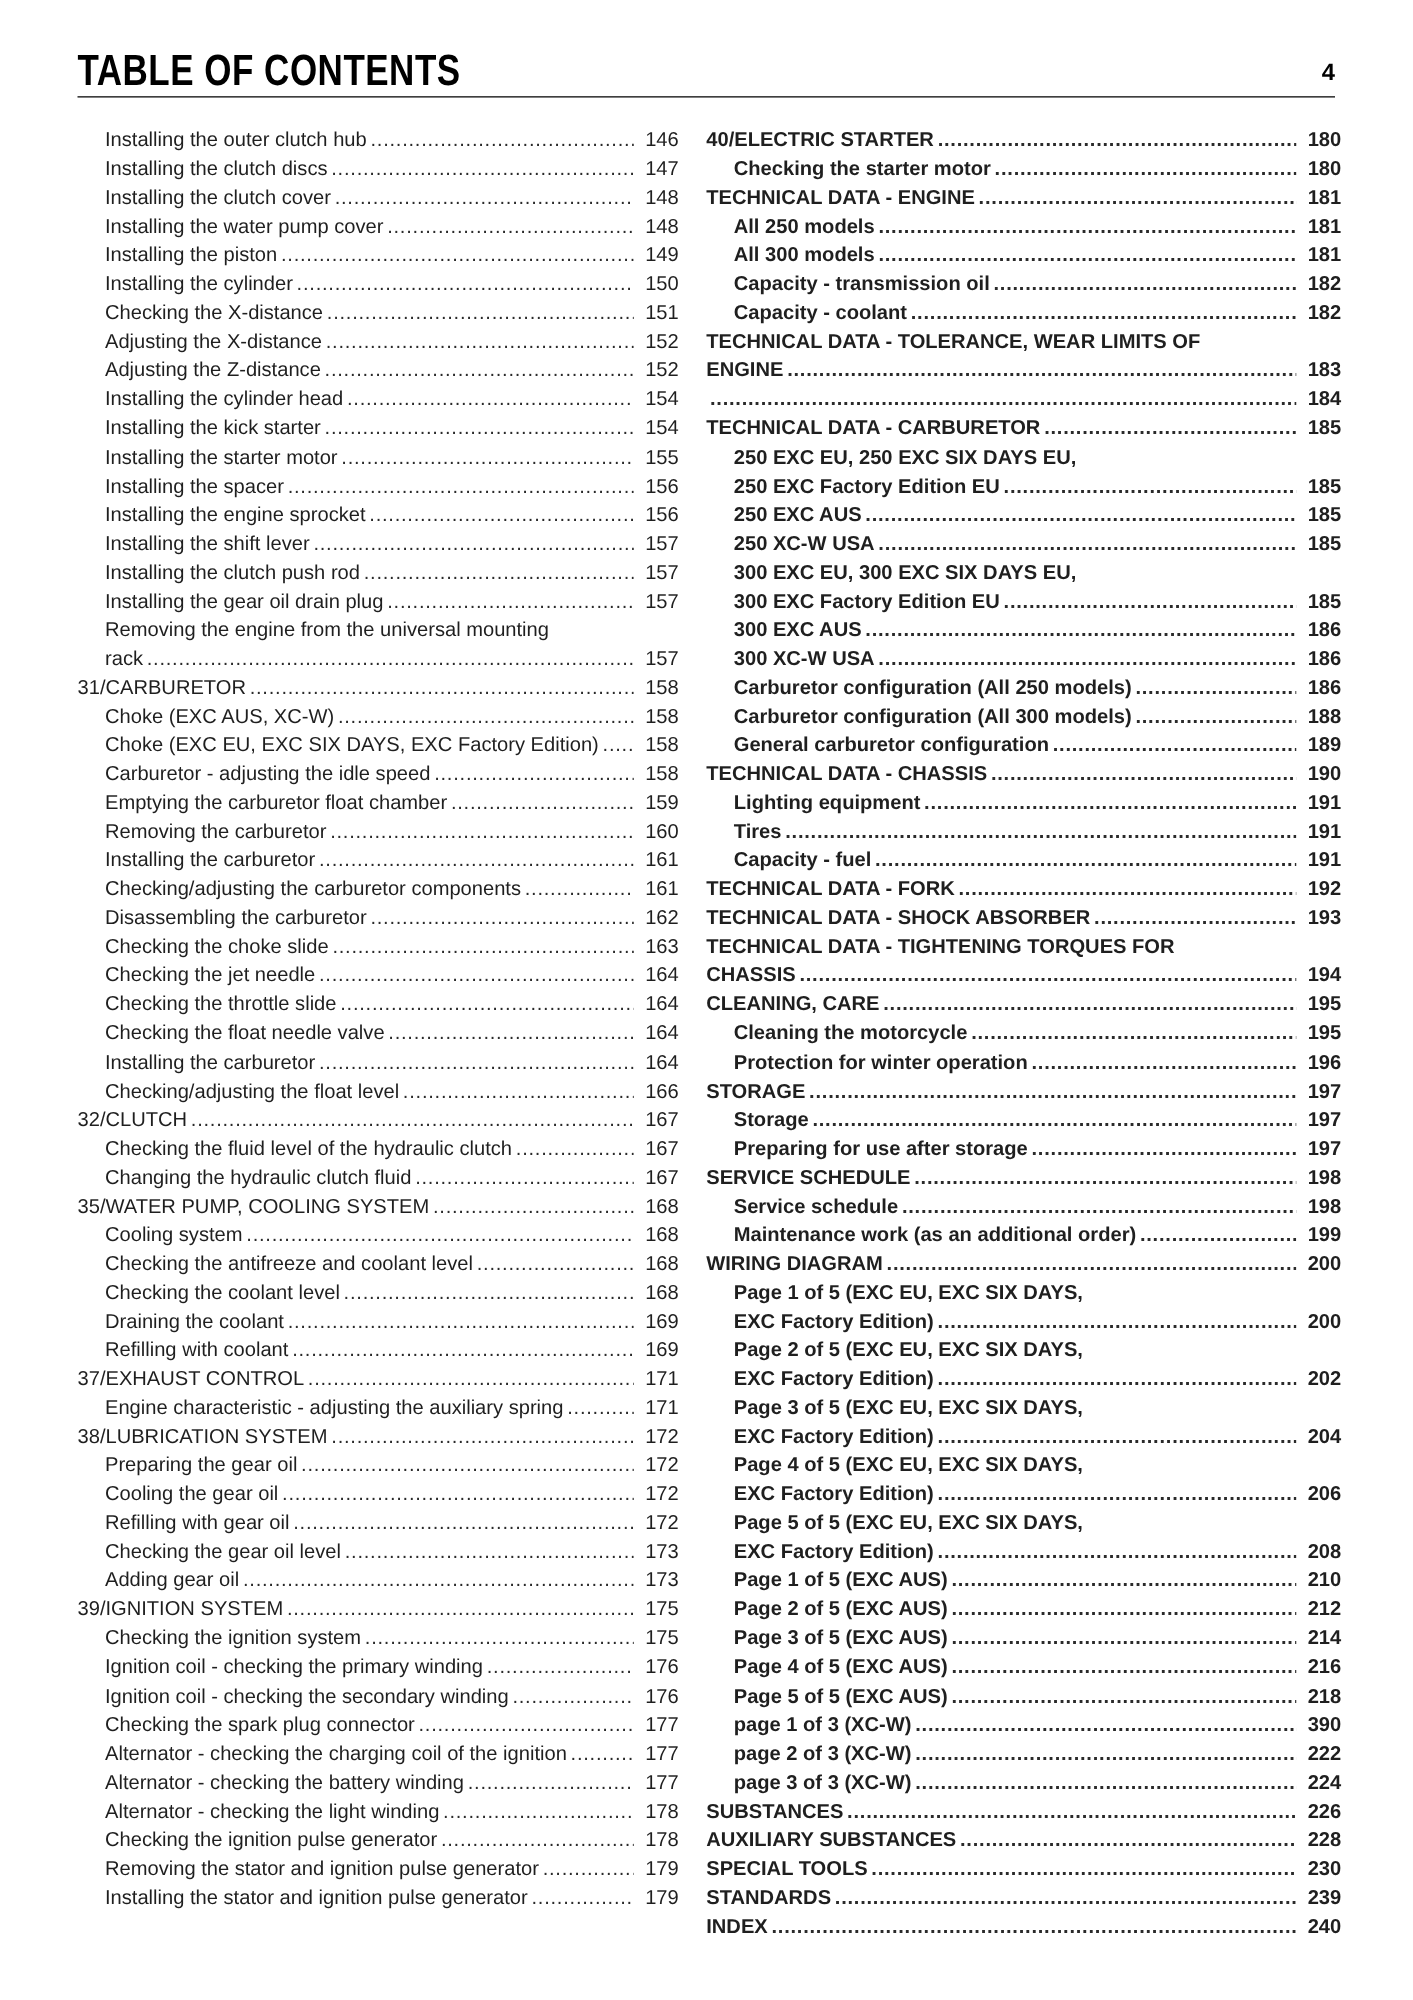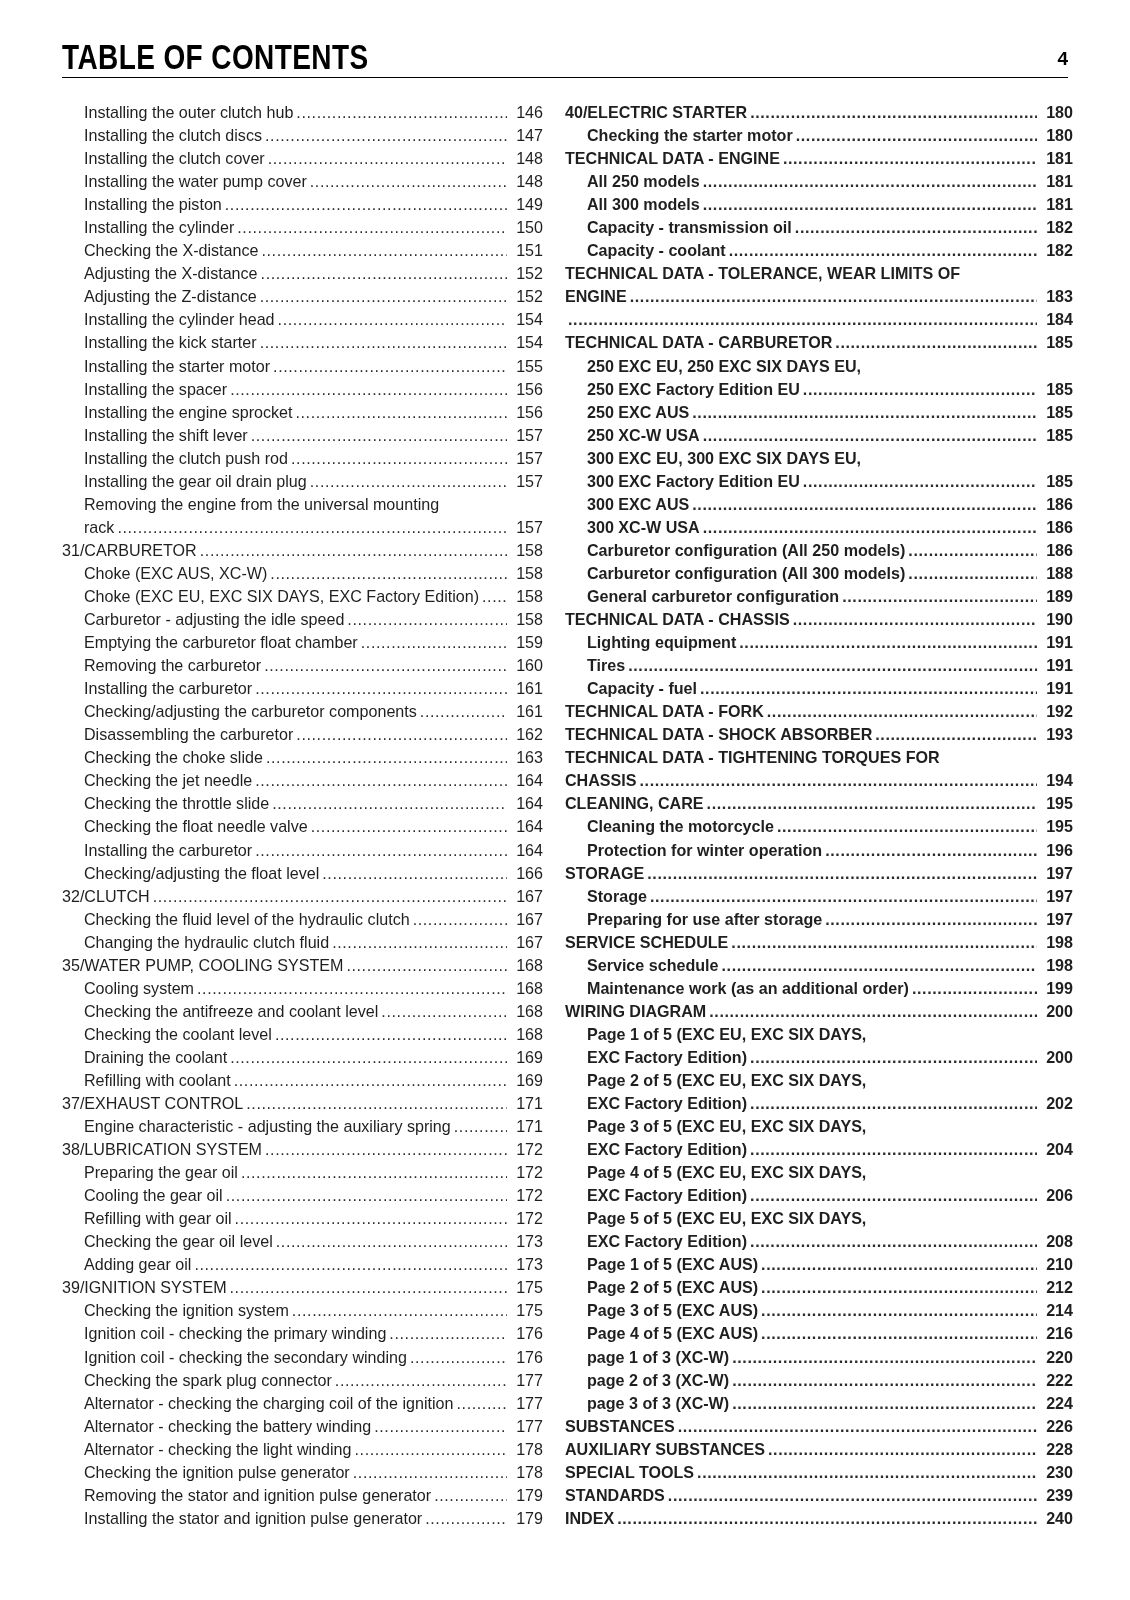"Page 5 of 5 (EXC AUS)" div.entry { html: none -> <div> <div> <span>Page 5 of 5 (EXC AUS)</span> <span></span> <span>218</span> </div> </div> }
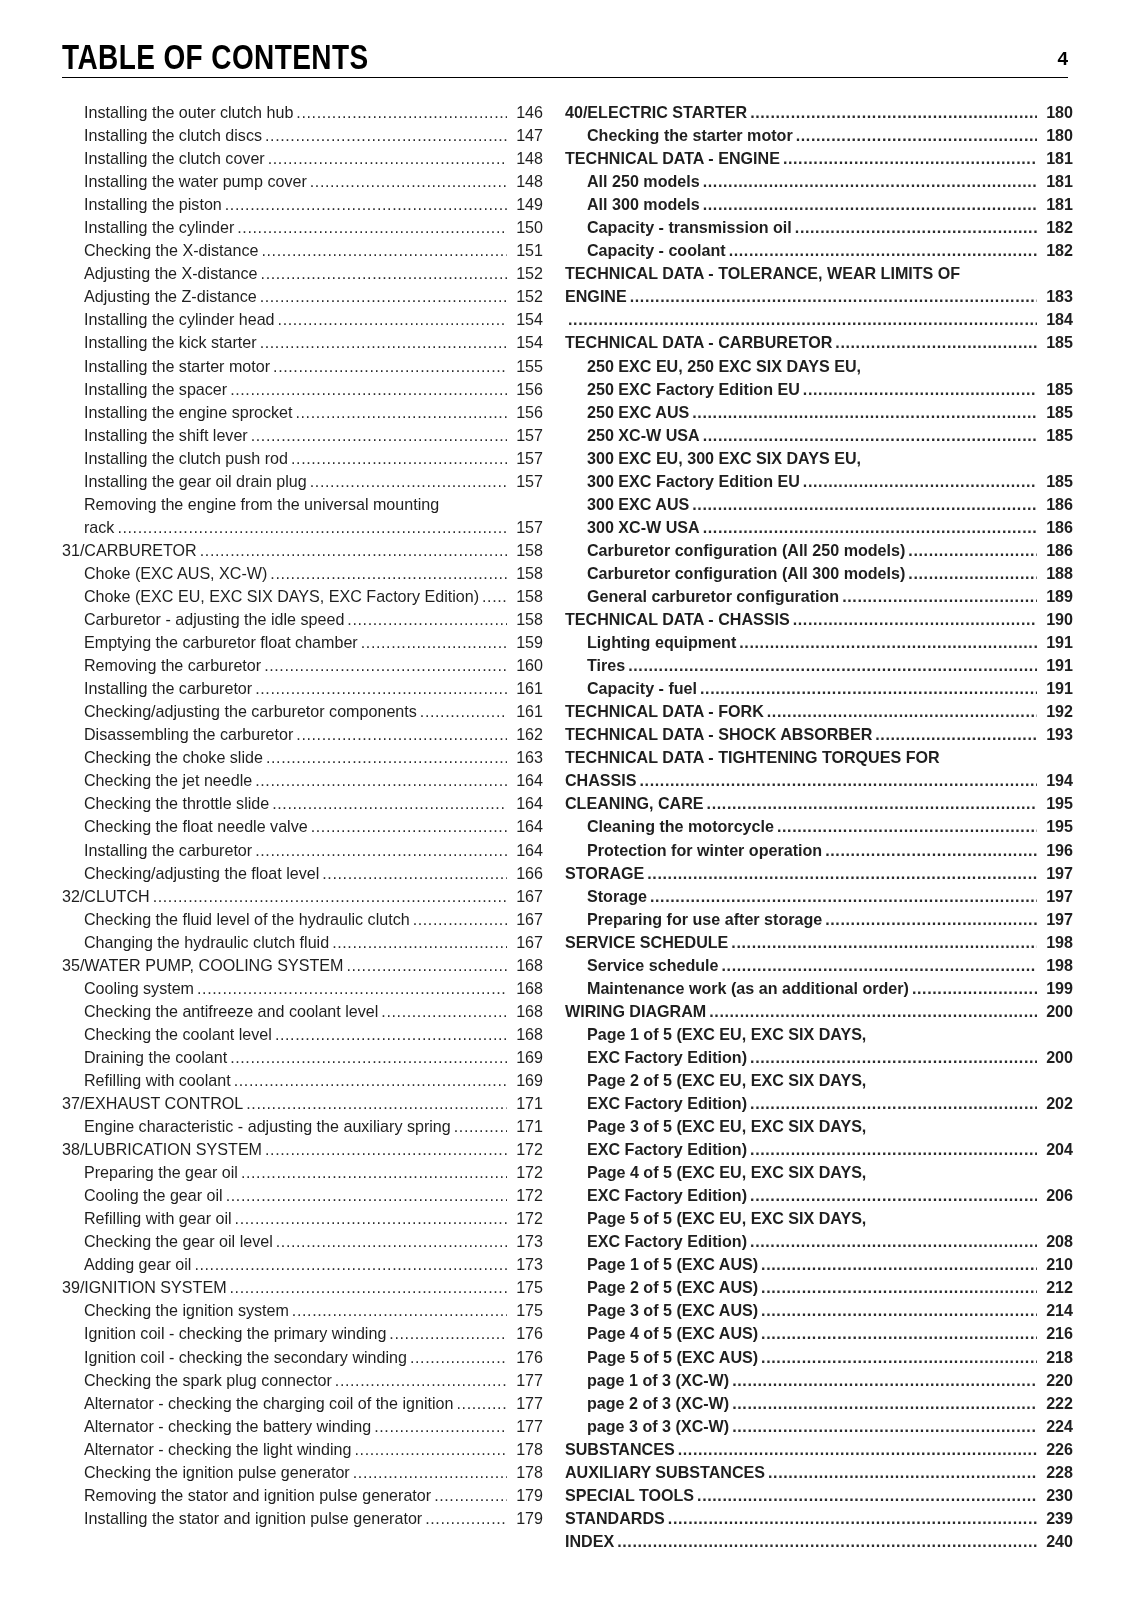"220" span.pageno { text: 220 -> 390 }
